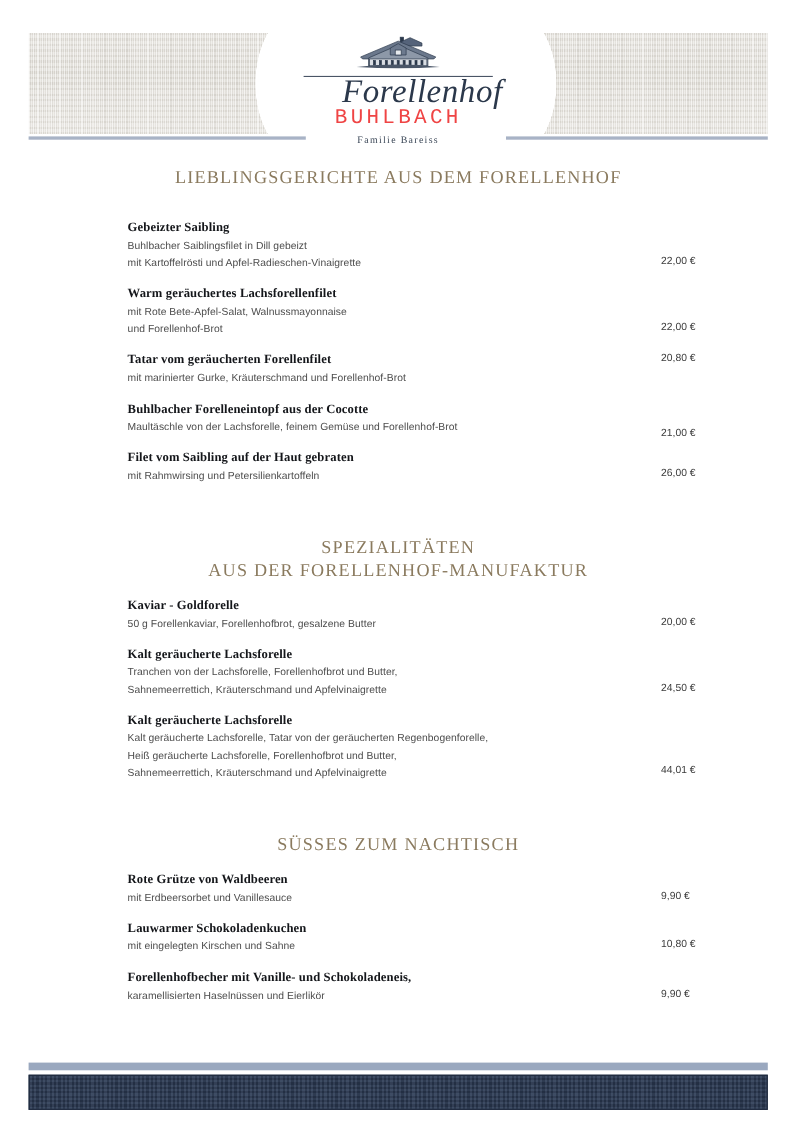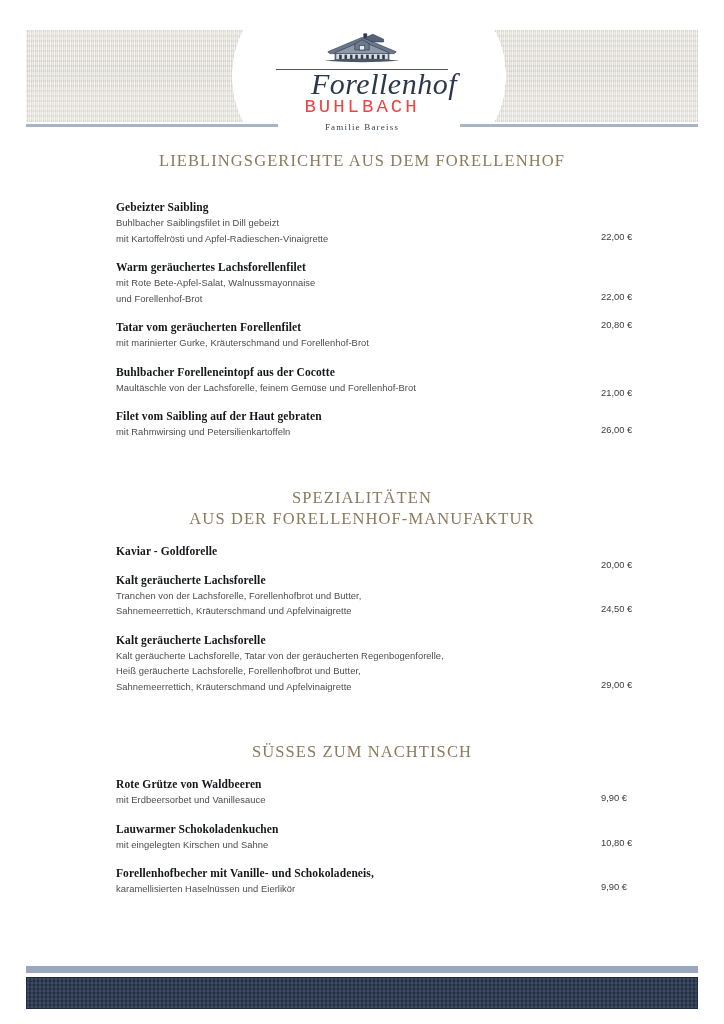"50 g Forellenkaviar, Forellenhofbrot," div.item-desc { html: none -> <div>50 g Forellenkaviar, Forellenhofbrot, gesalzene Butter</div> }
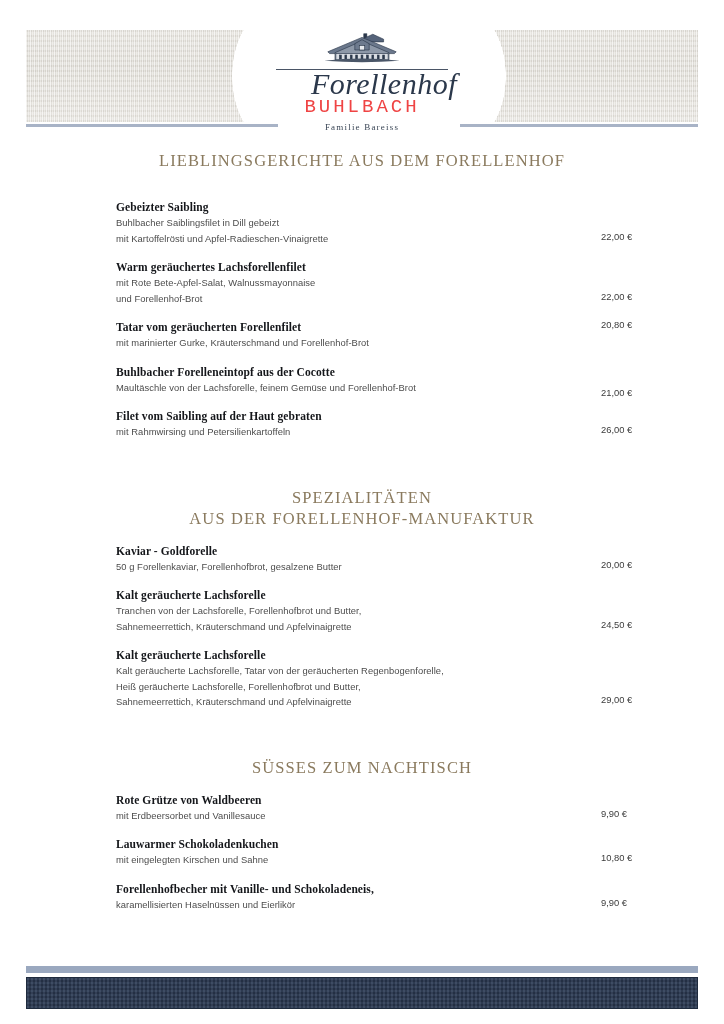"29,00 €" div.item-price { text: 29,00 -> 44,01 }
